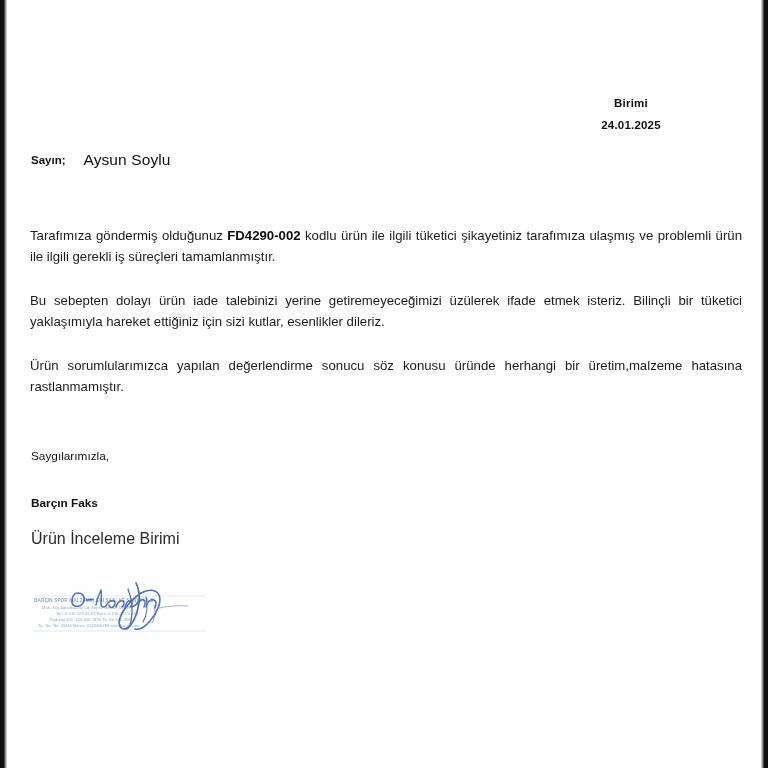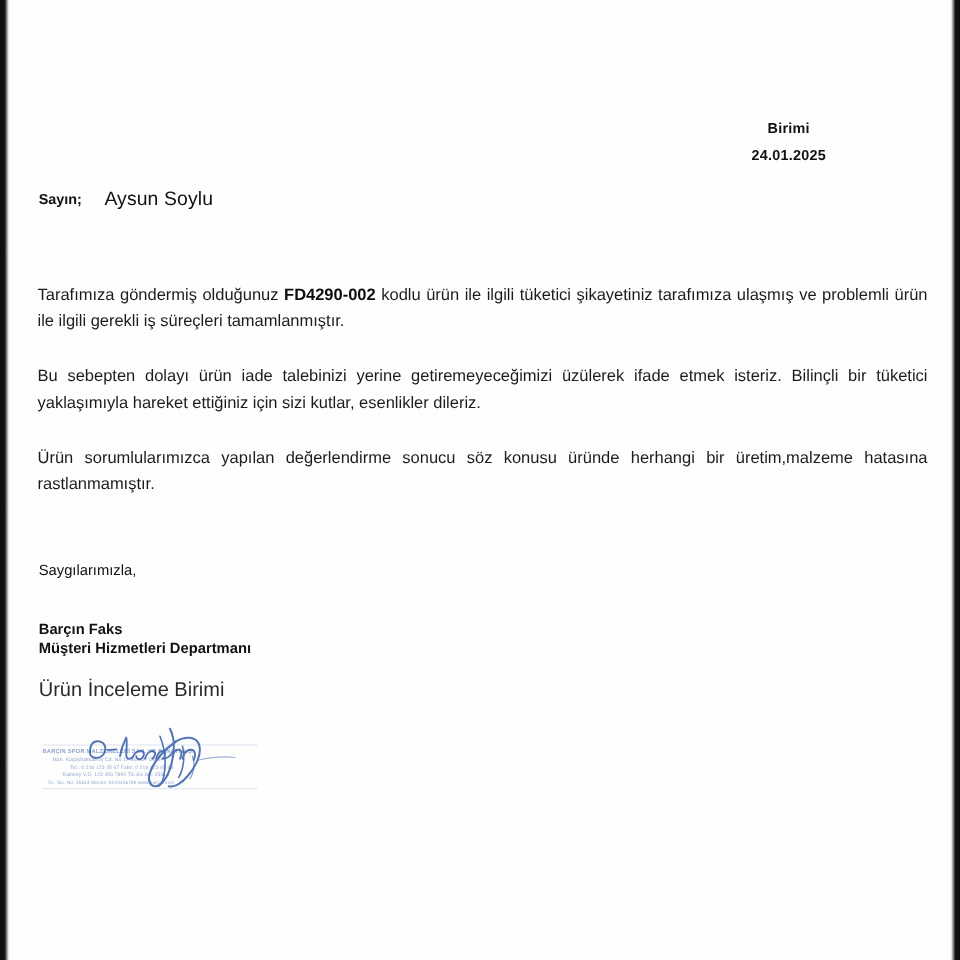"Müşteri Hizmetleri Departmanı" div { html: <div>Müşteri Hizmetleri Departmanı</div> -> none }
